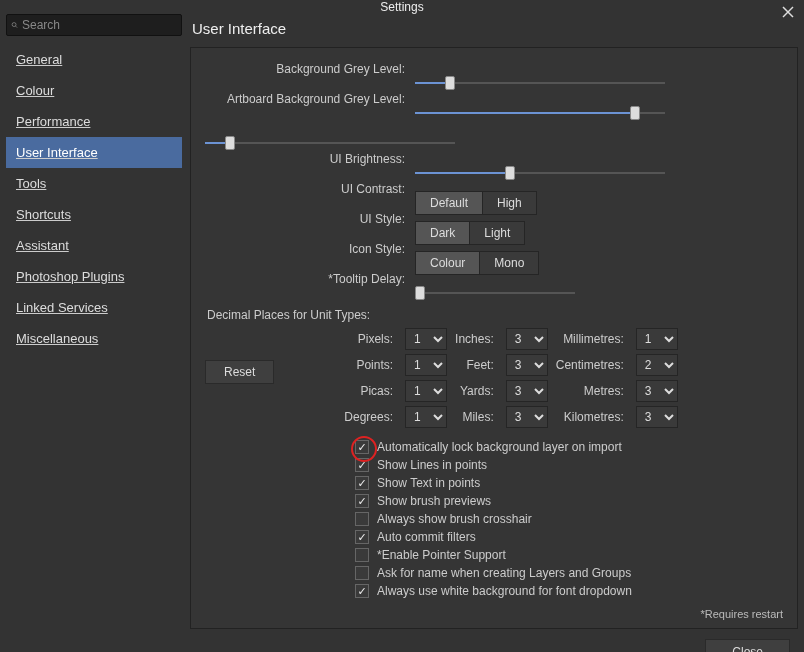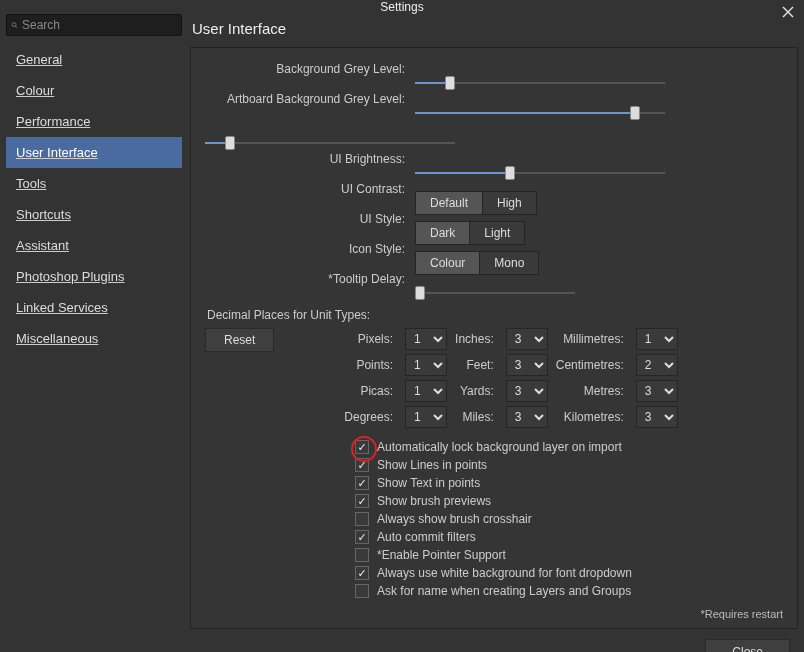"Reset" .reset-btn { margin-top: none -> 32px }
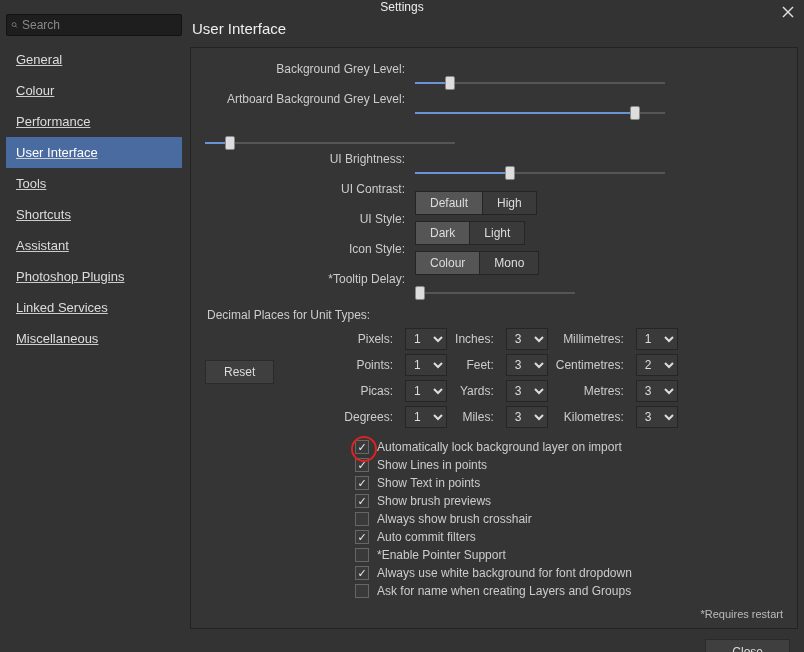"Always use white background for" div.check-row { order: before "Ask for name when creating" -> after "Ask for name when creating" }
